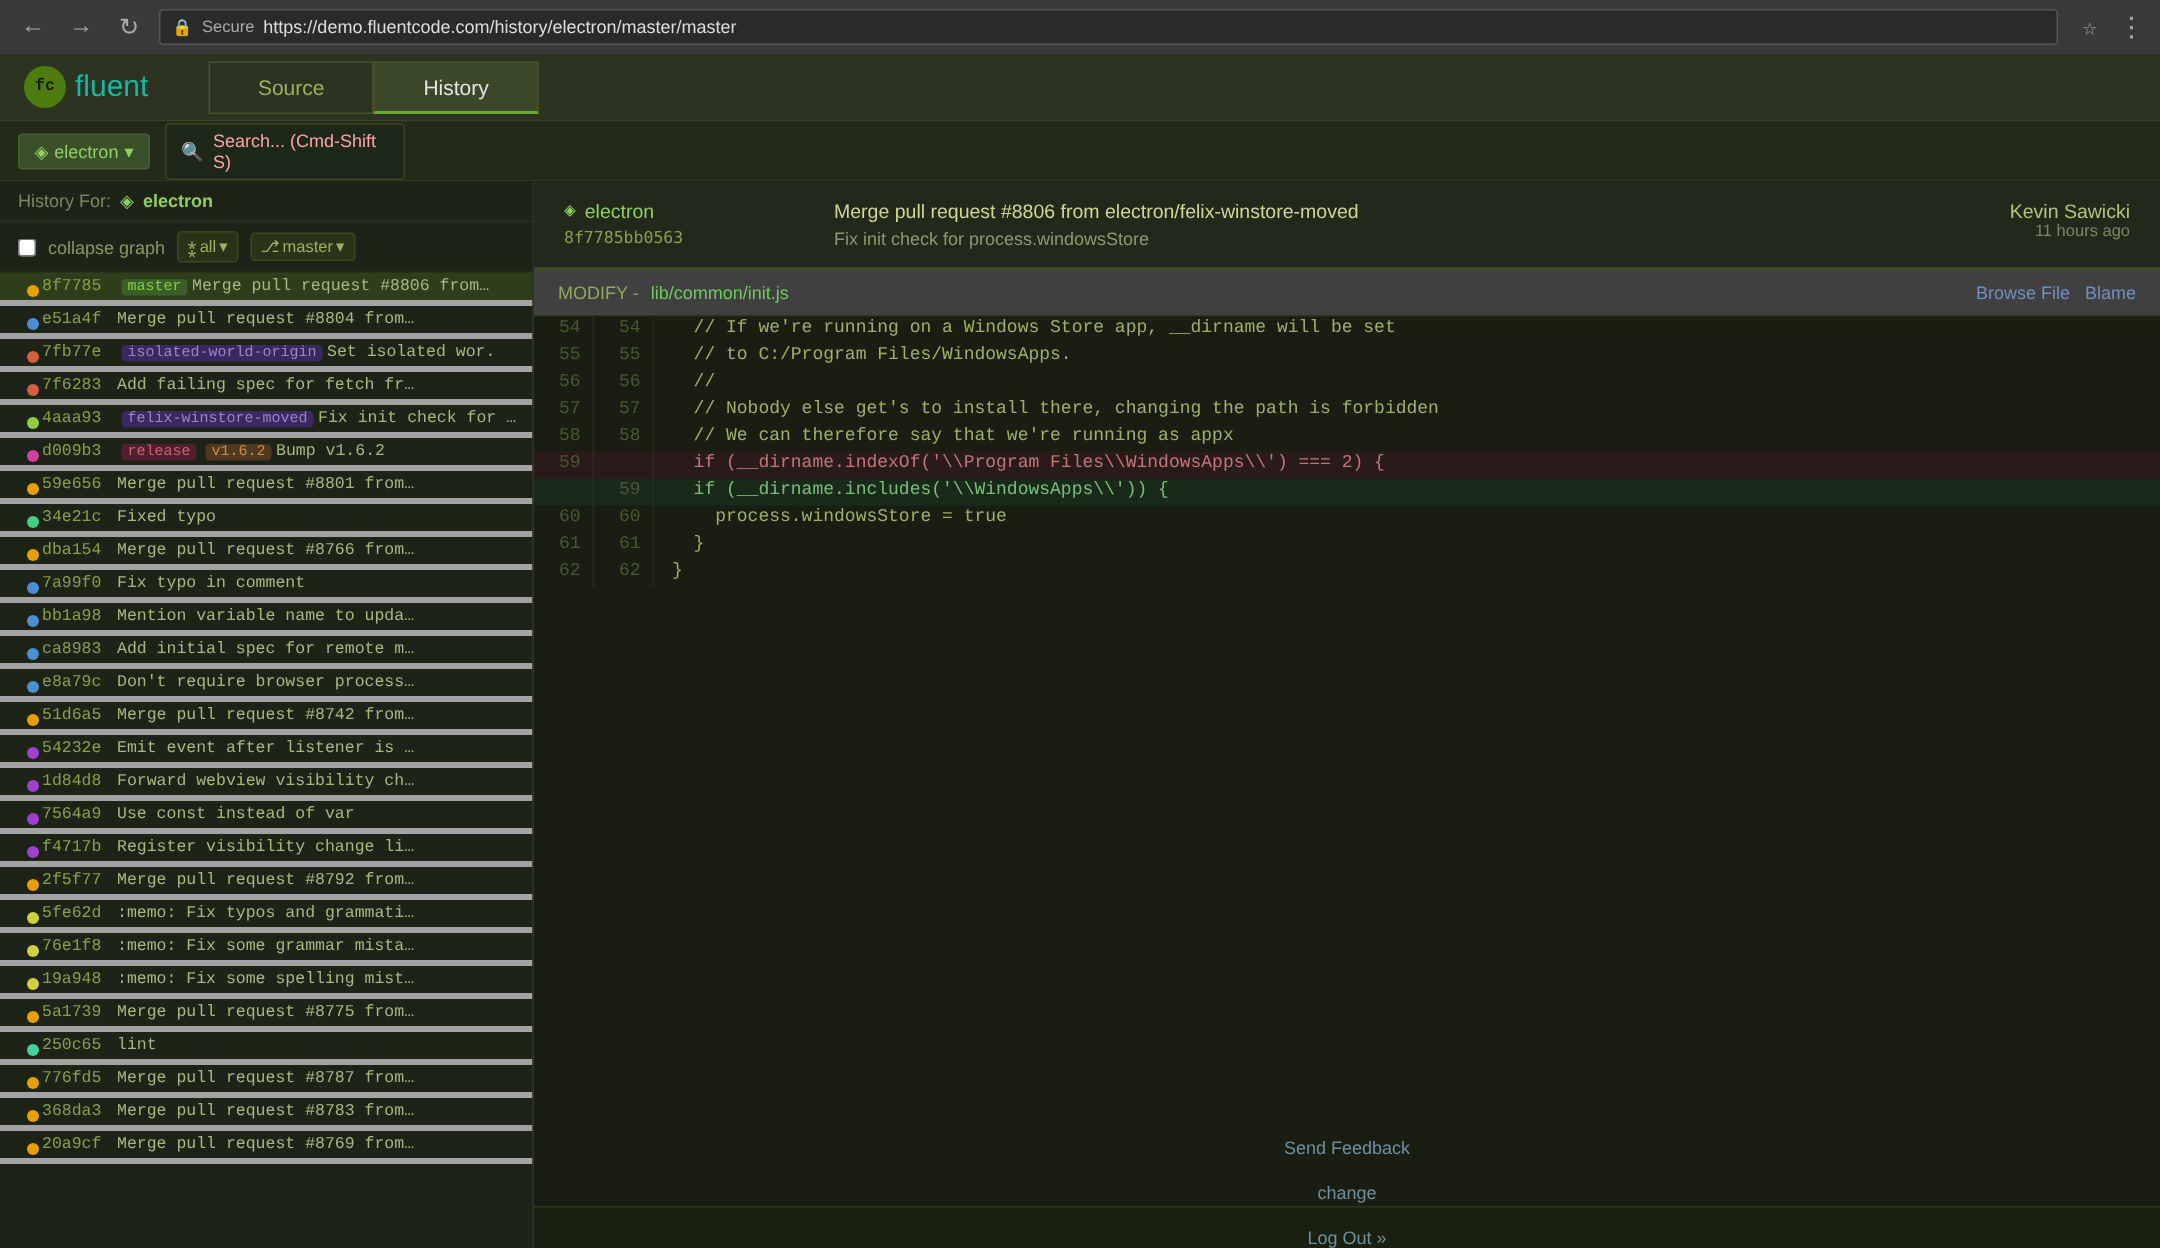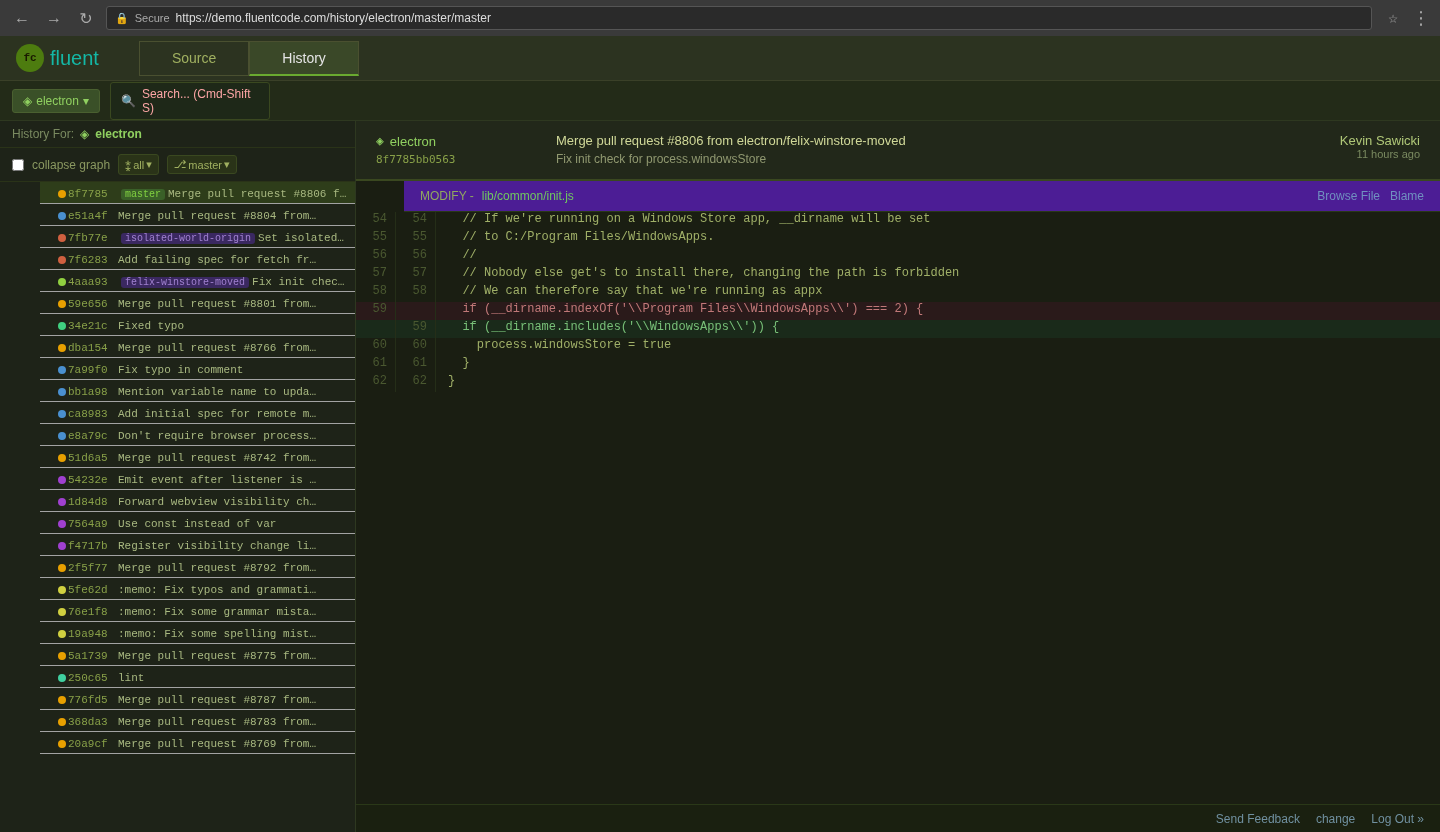"8f7785" .commit-item { align-items: flex-end -> center; border-bottom: 1px solid #a3a3a3 -> 4px solid #a3a3a3; margin-left: 40px -> none }
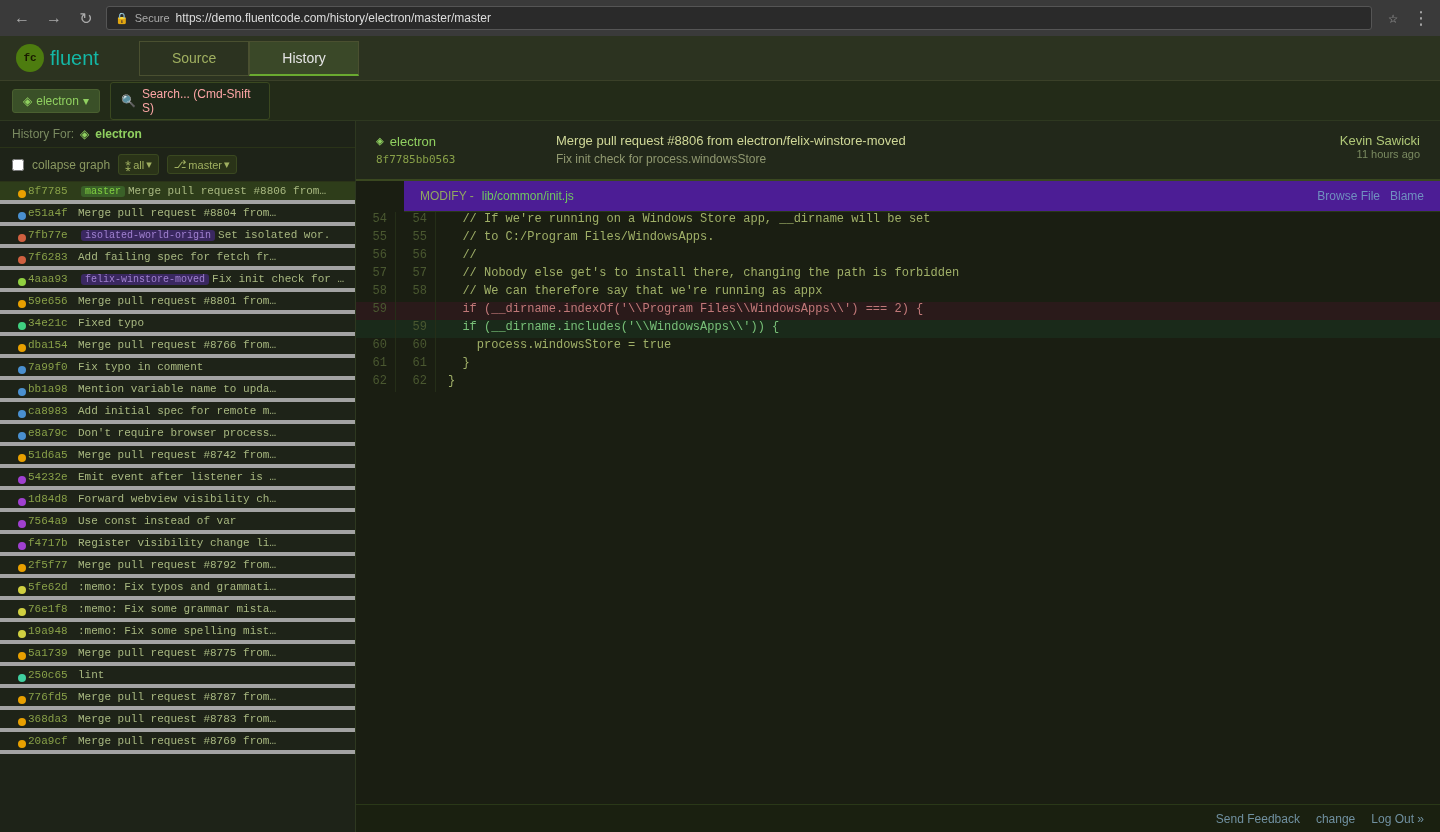"MODIFY -" .diff-header { background: #4c1d95 -> #404040; margin-left: 48px -> none }
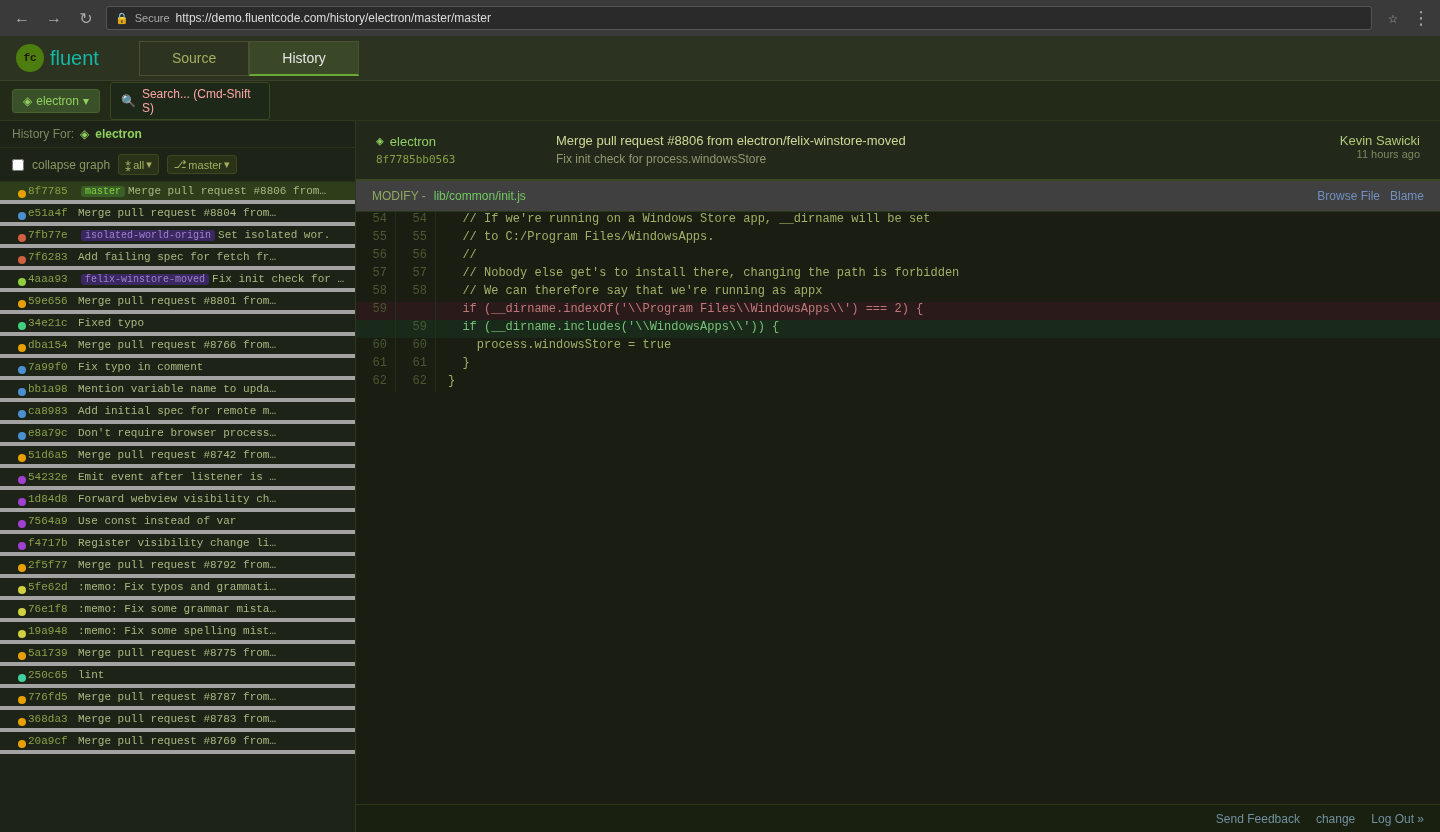"d009b3" div.commit-item { html: none -> <div> <div></div> <span>d009b3</span> <span>release</span> <span>v1.6.2</span> <span>Bump v1.6.2</span> </div> }
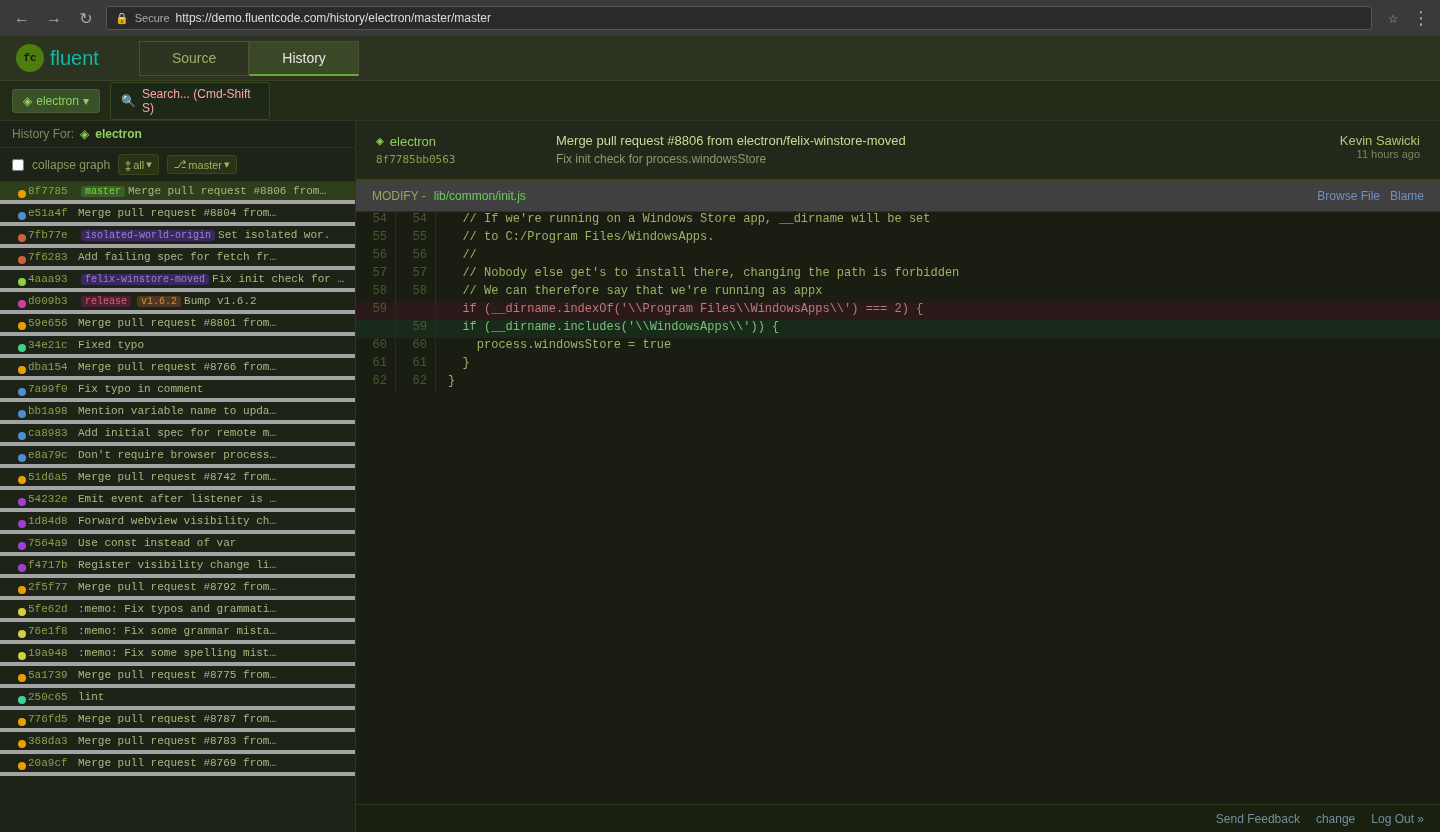"Send Feedback" .bottom-bar { flex-direction: none -> column }
